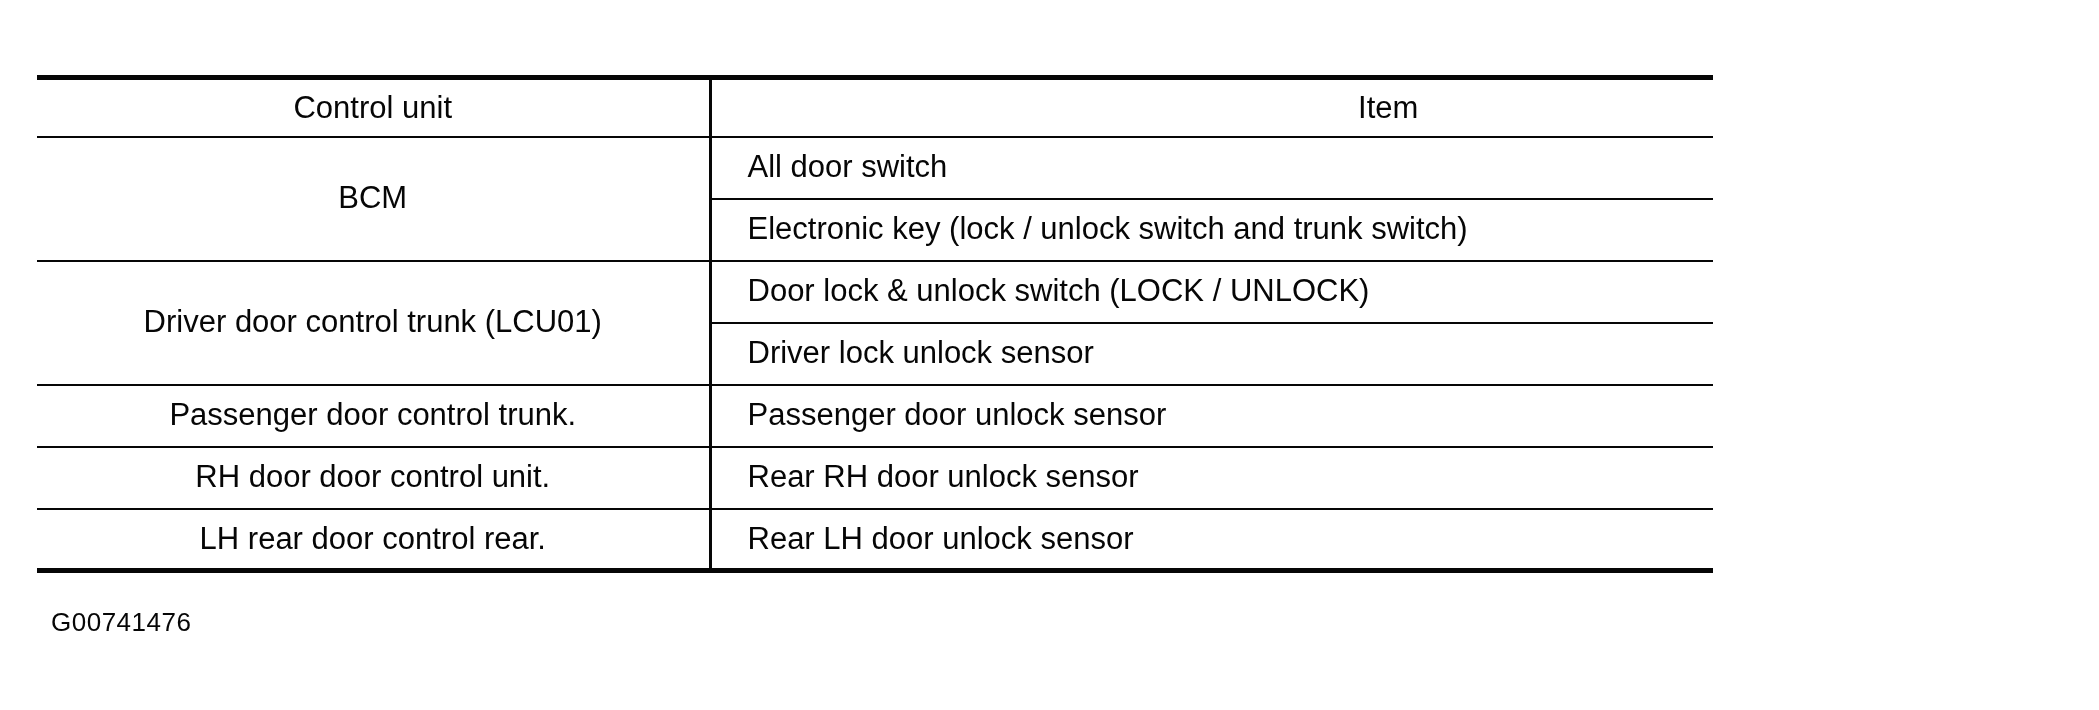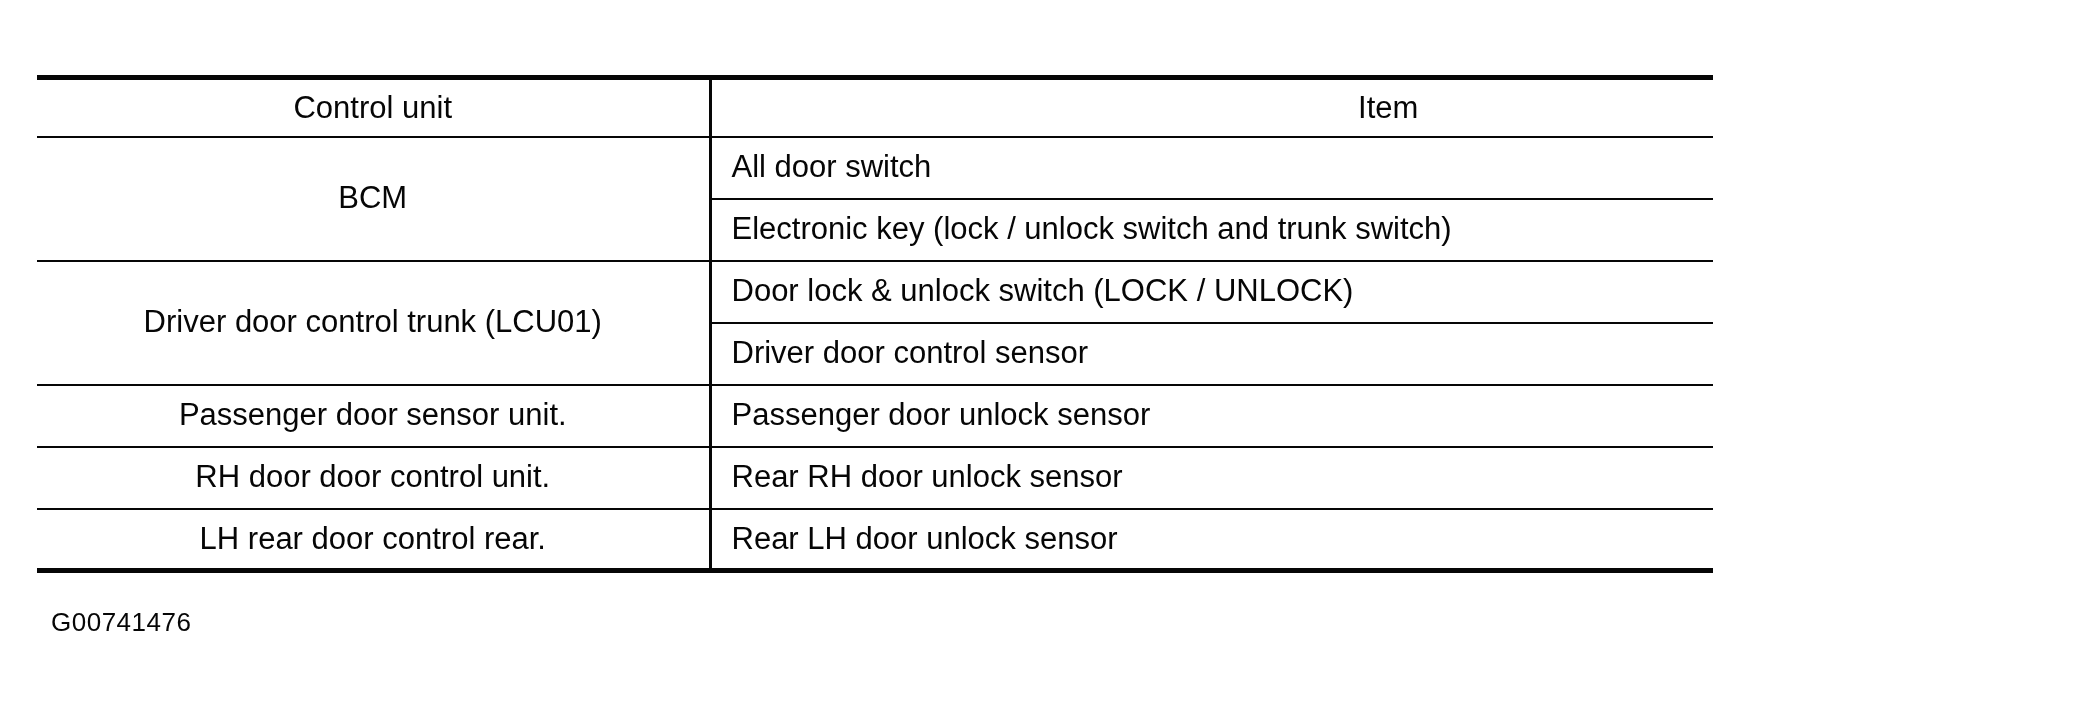"All door switch" .col-item { padding-left: 20px -> 36px }
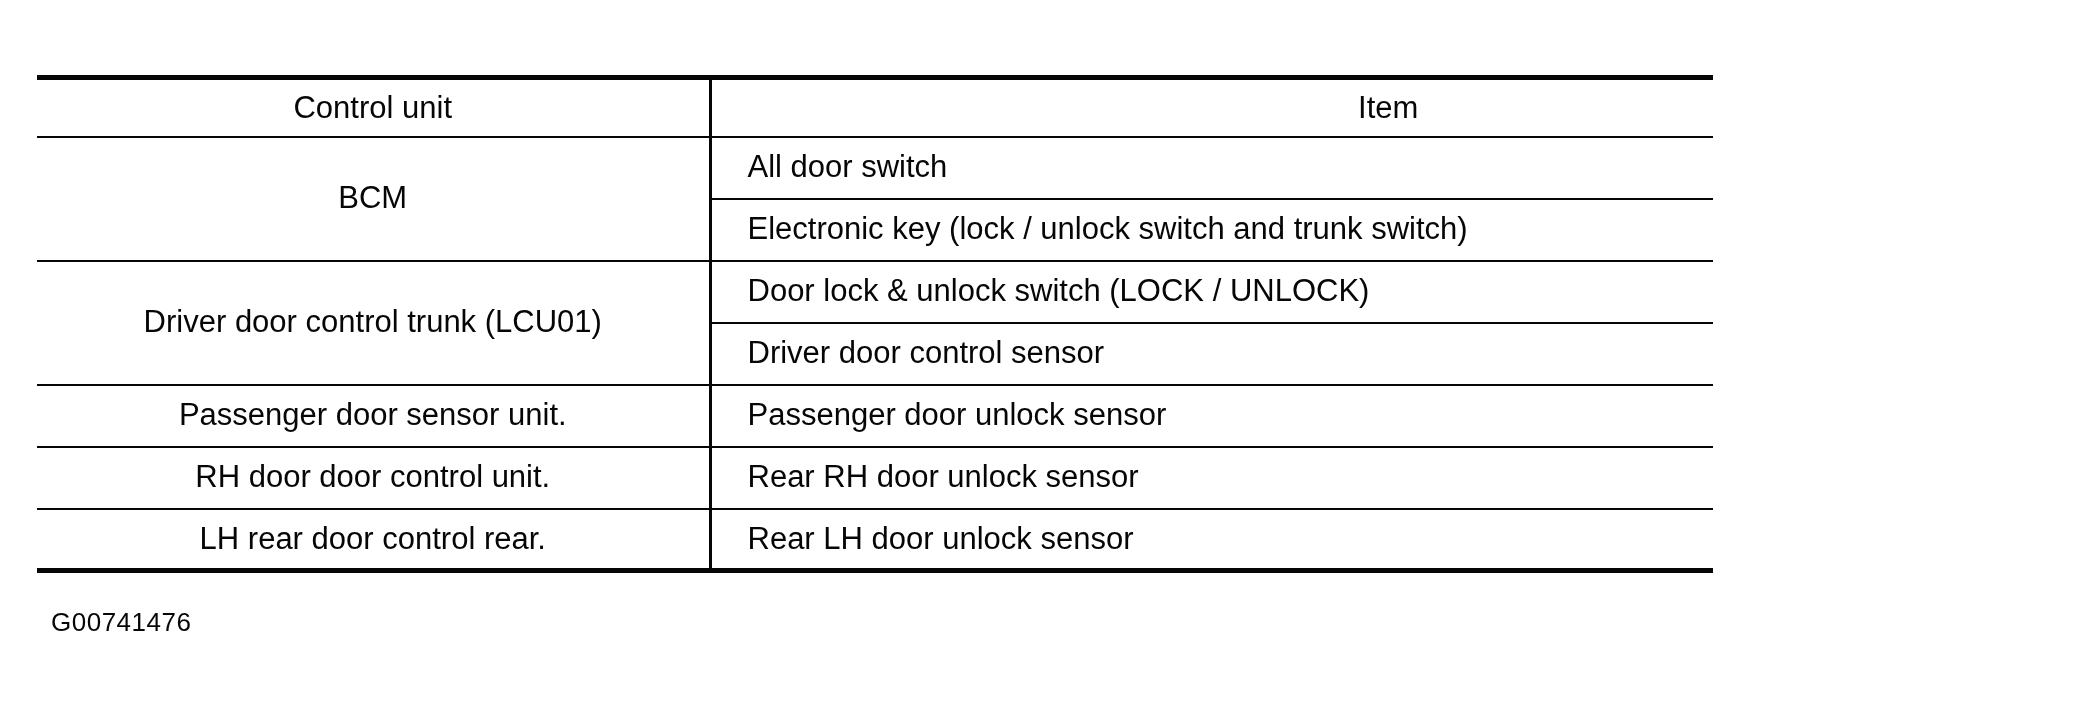"Driver door control sensor" td.col-item { text: door control -> lock unlock }
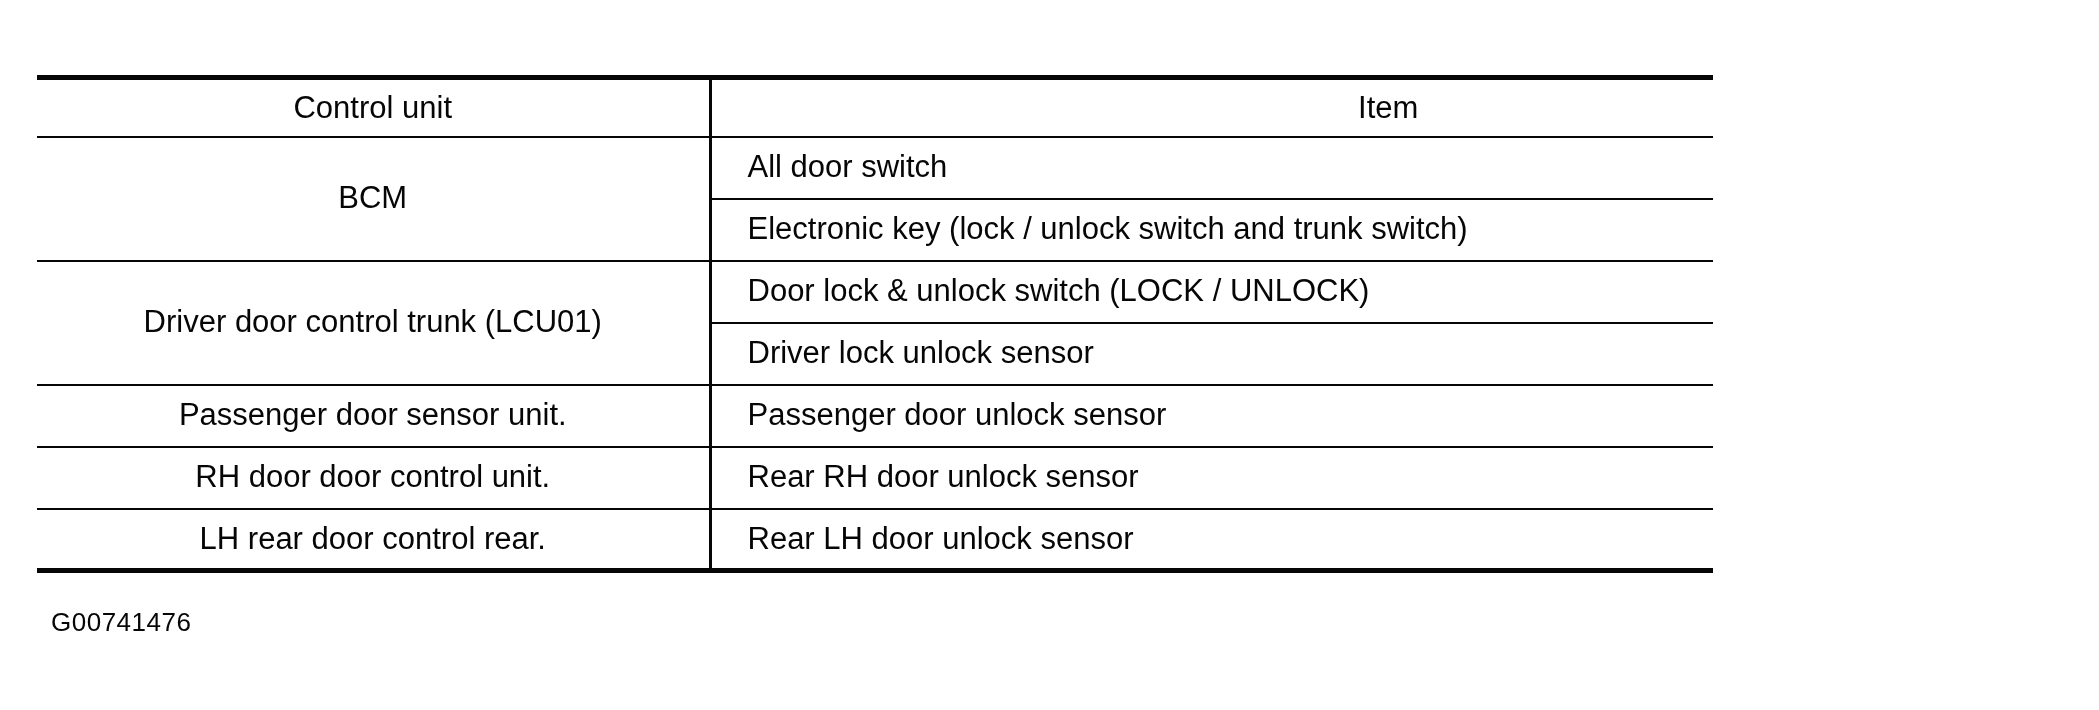"Passenger door sensor unit." td.col-control { text: sensor unit -> control trunk }
